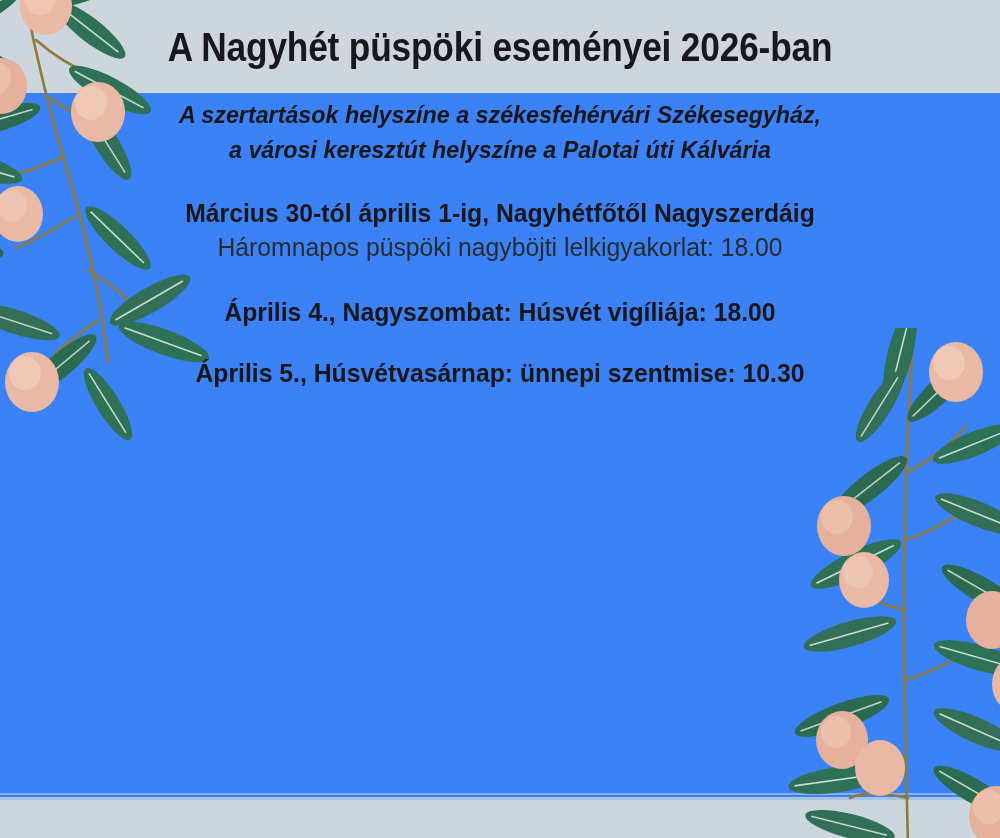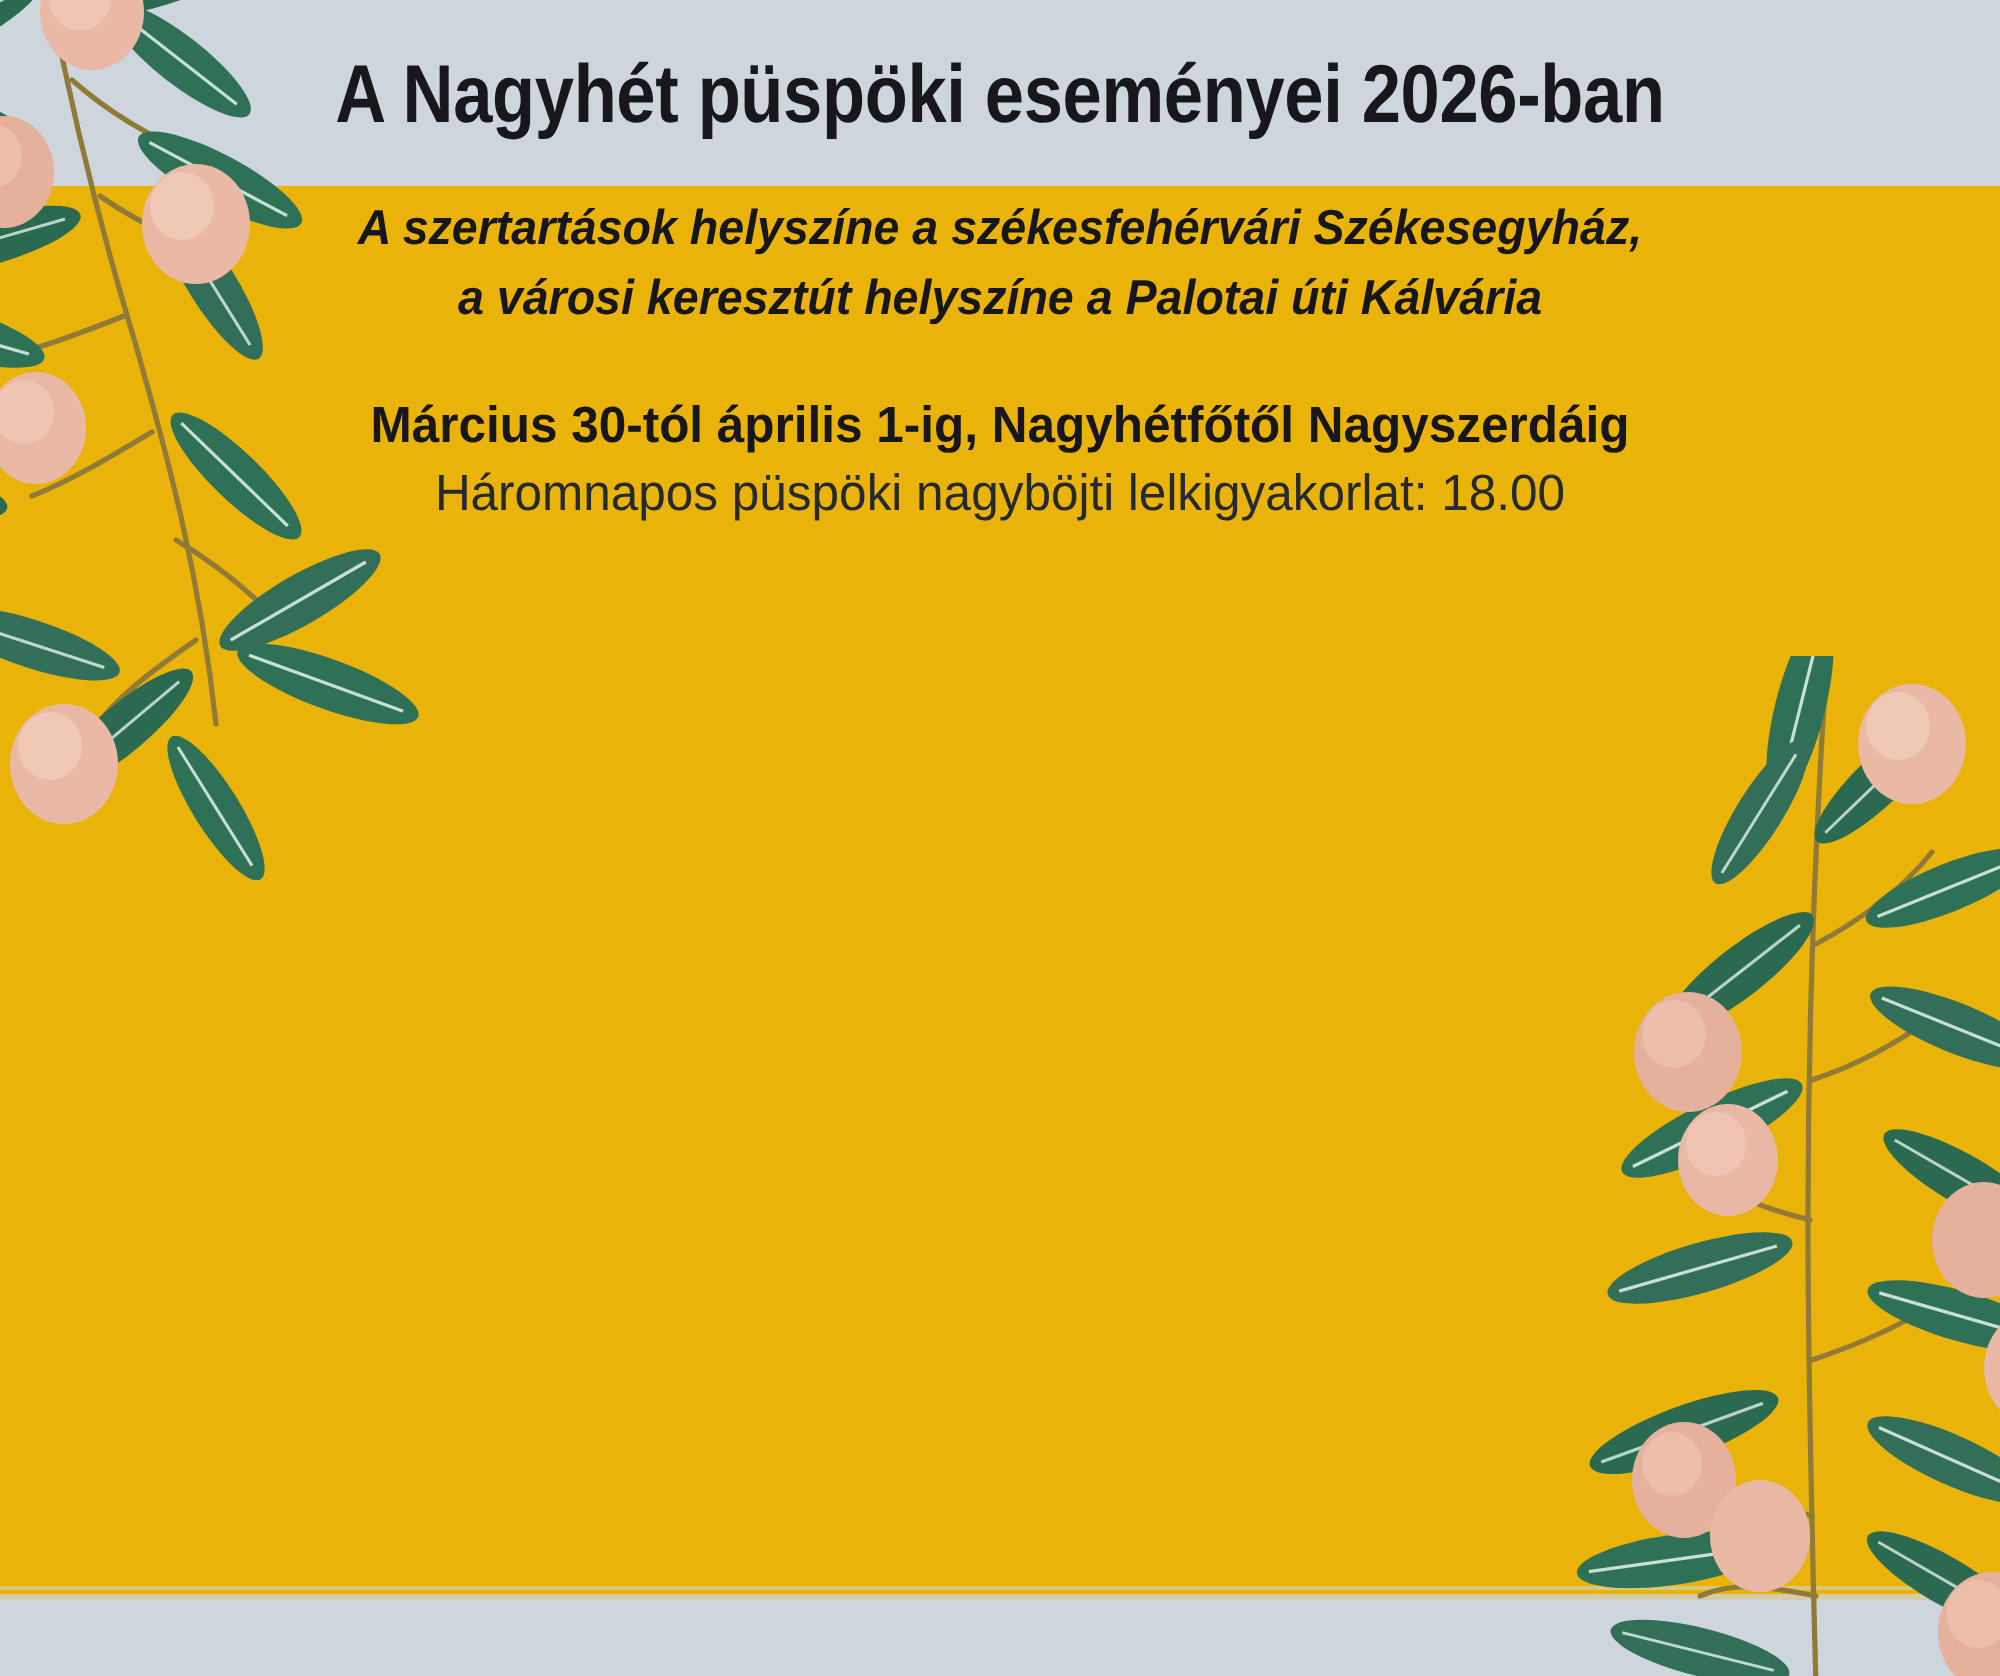"A Nagyhét püspöki eseményei 2026-ban" #poster { background: #eab308 -> #3b82f6 }
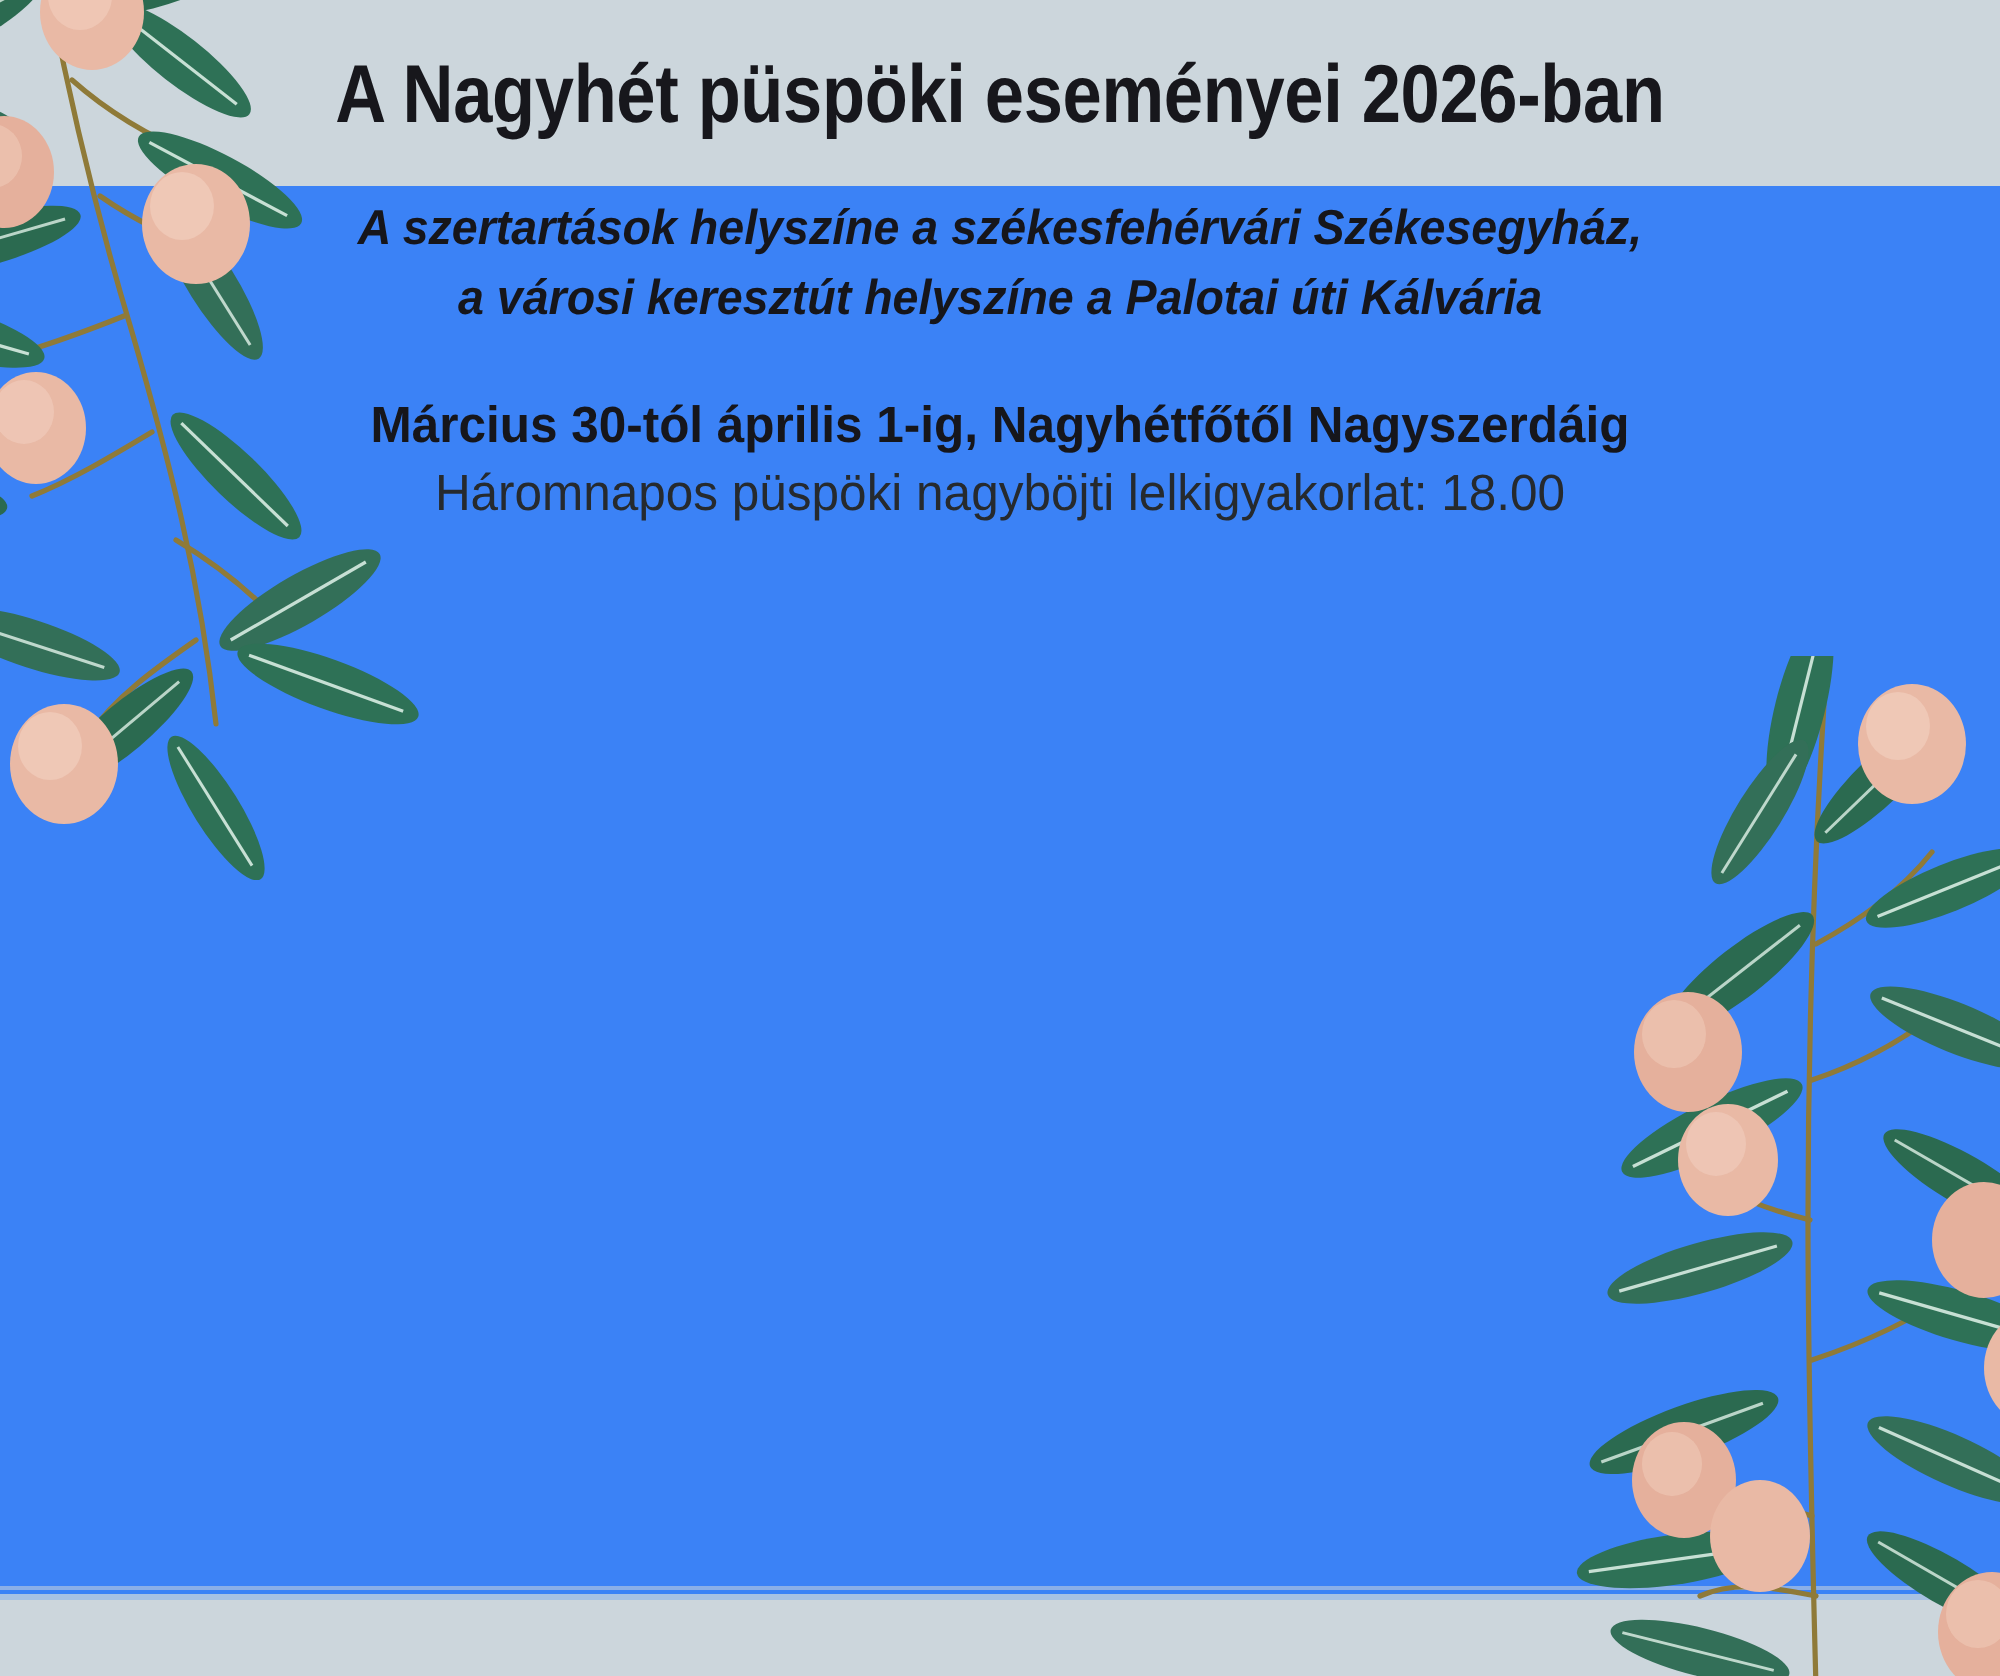"Április 4., Nagyszombat: Húsvét" li.event-block { html: none -> <li> <p>Április 4., Nagyszombat: Húsvét vigíliája: 18.00</p> </li> }
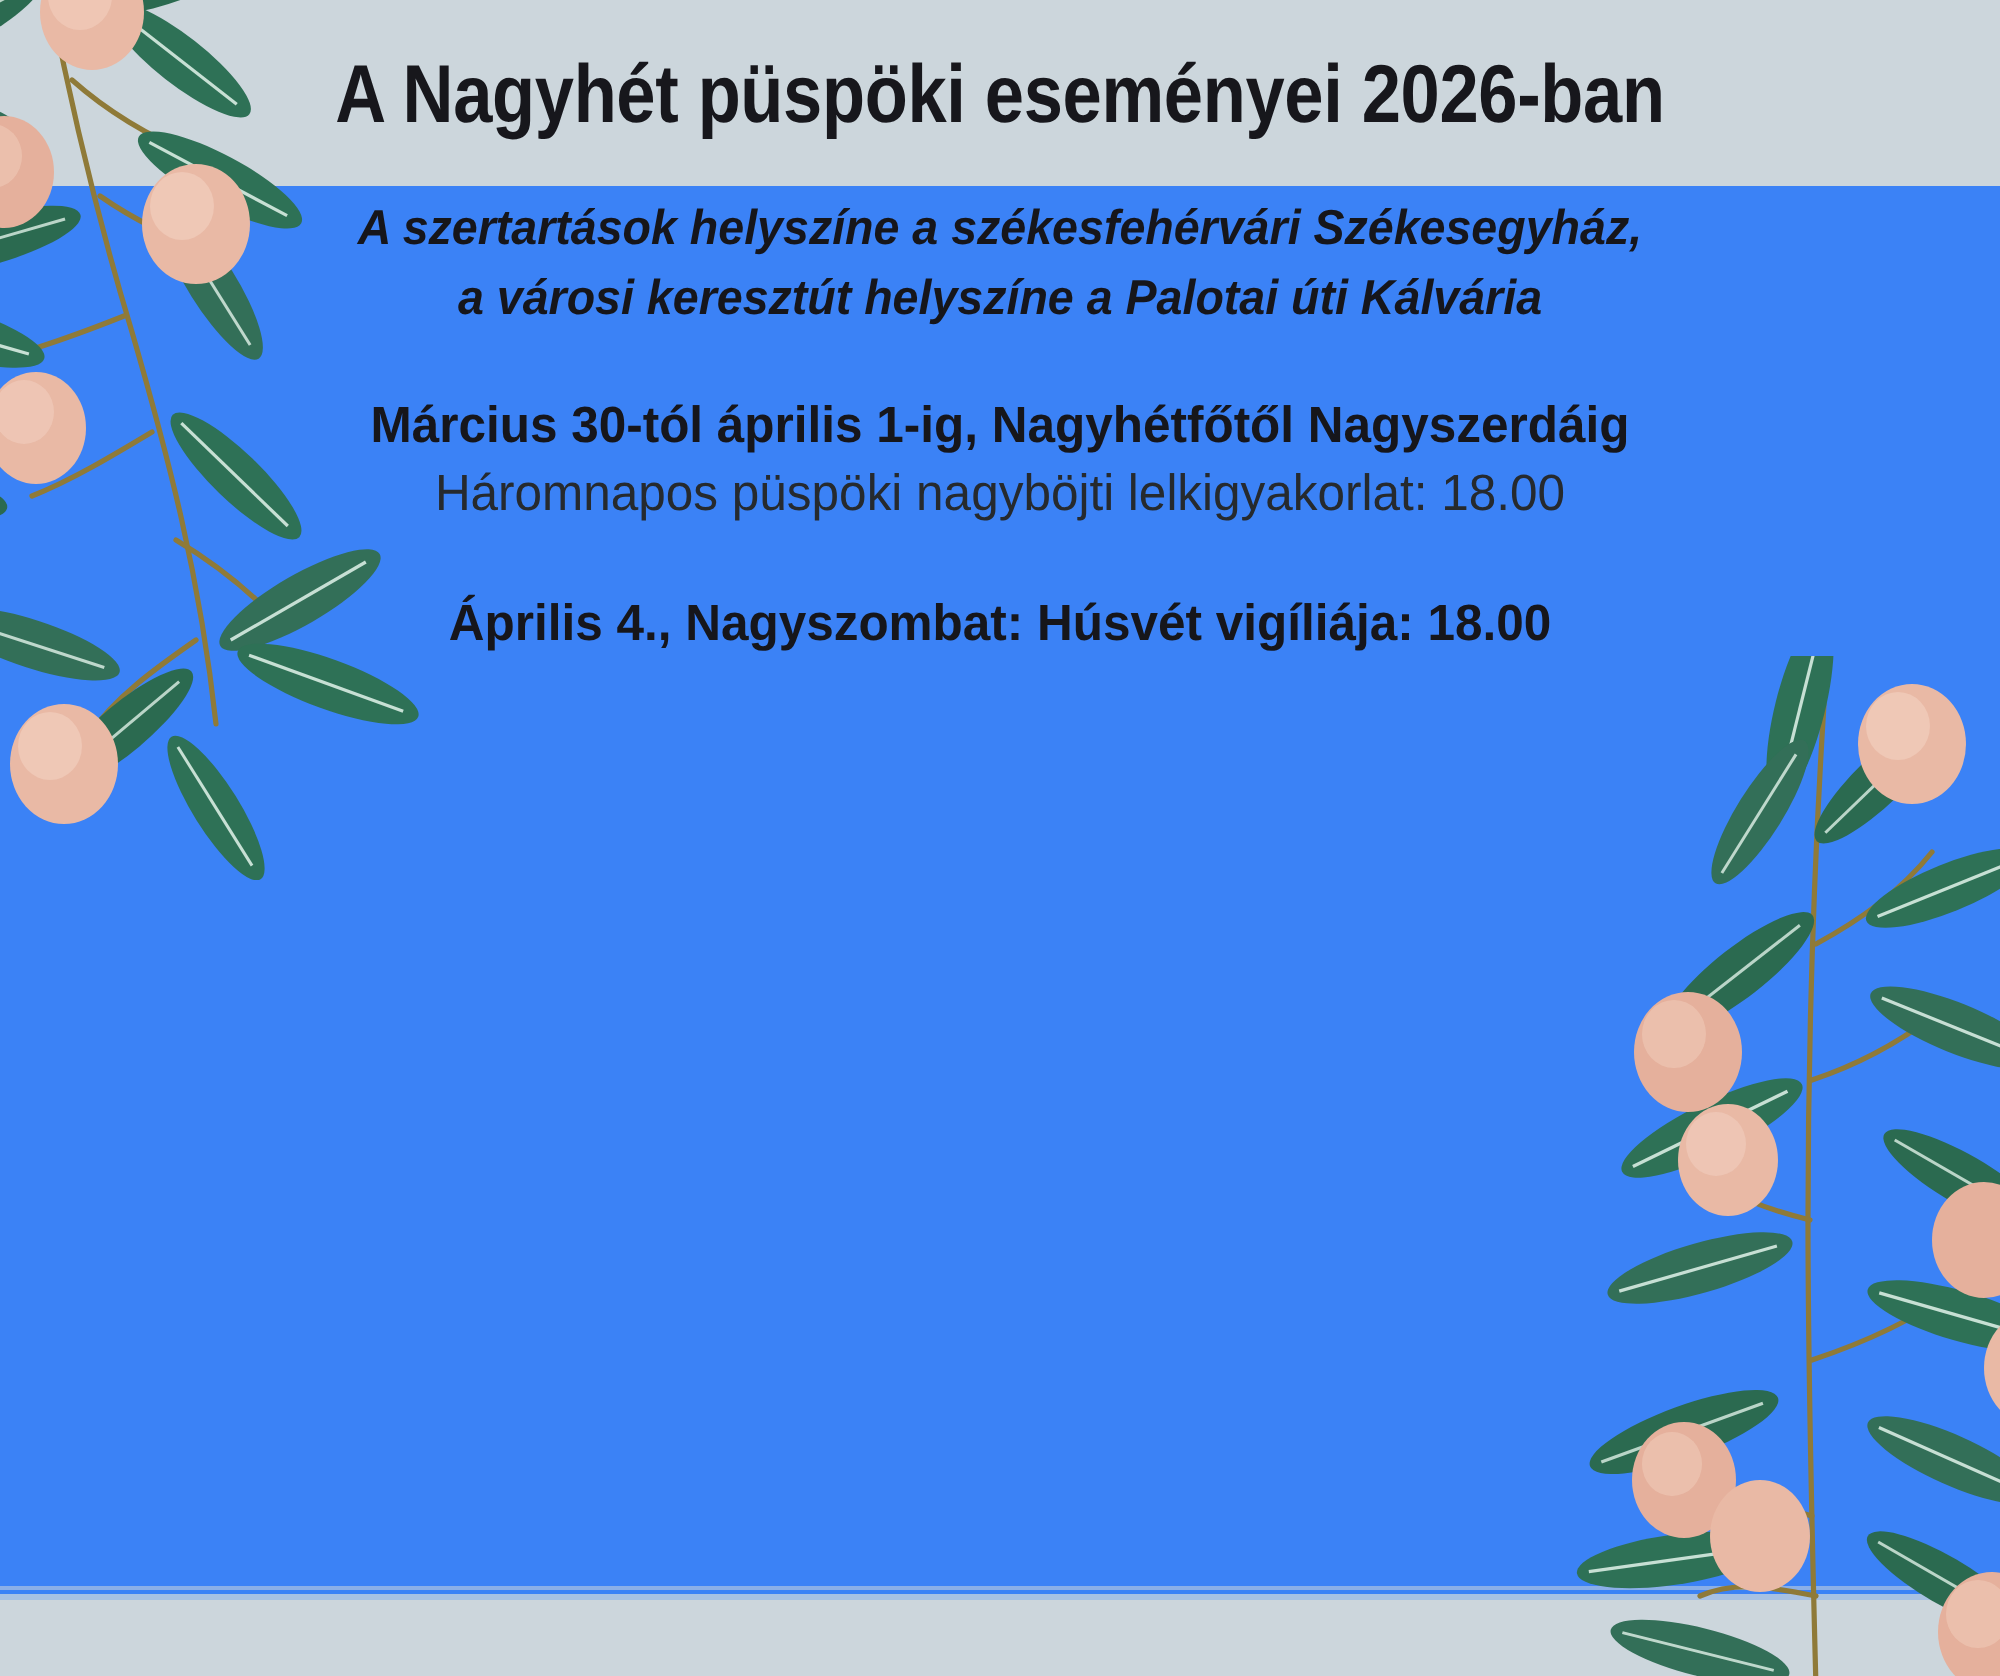"Április 5., Húsvétvasárnap: ünnepi" li.event-block { html: none -> <li> <p>Április 5., Húsvétvasárnap: ünnepi szentmise: 10.30</p> </li> }
